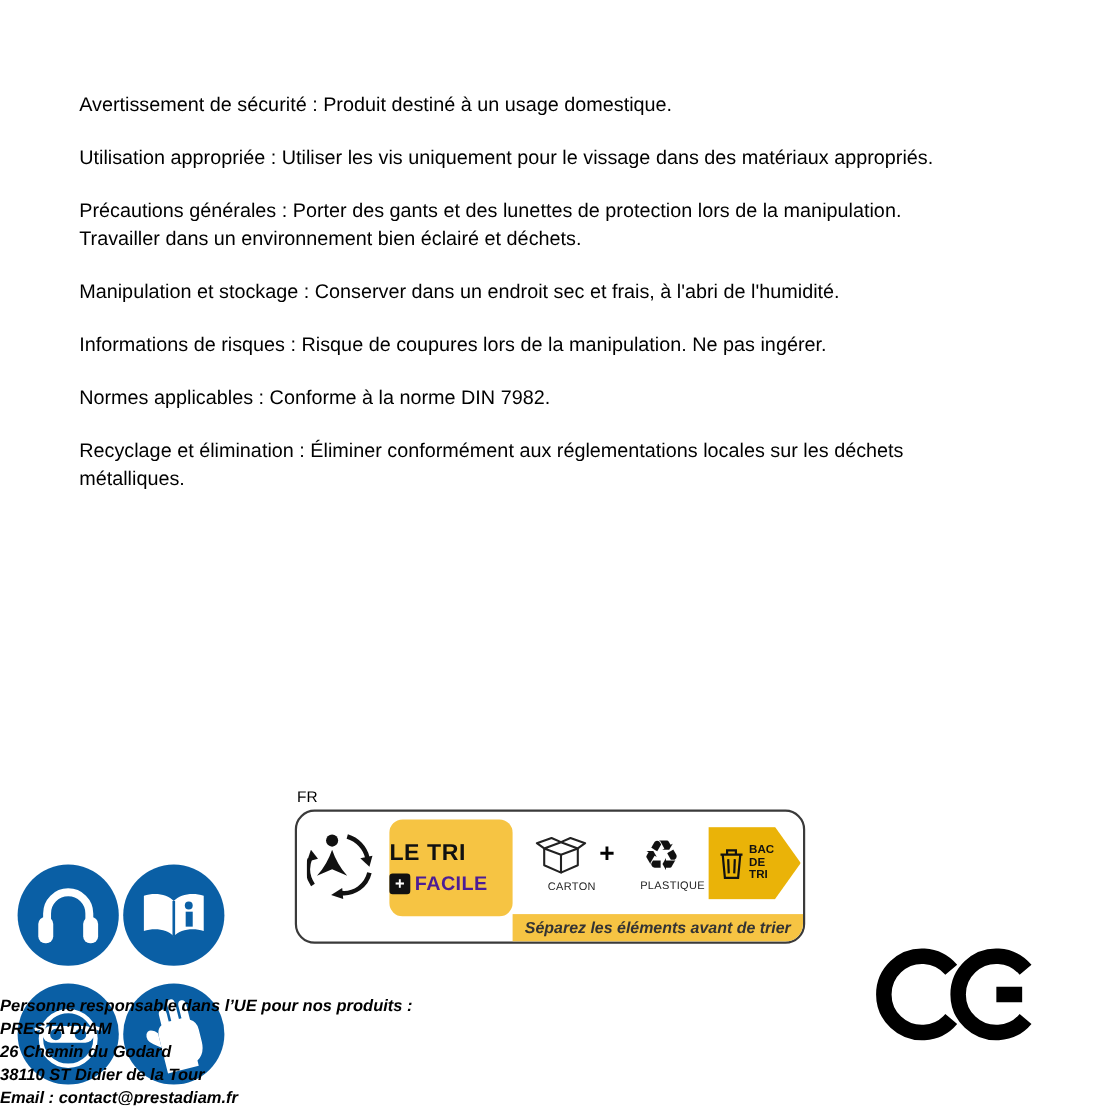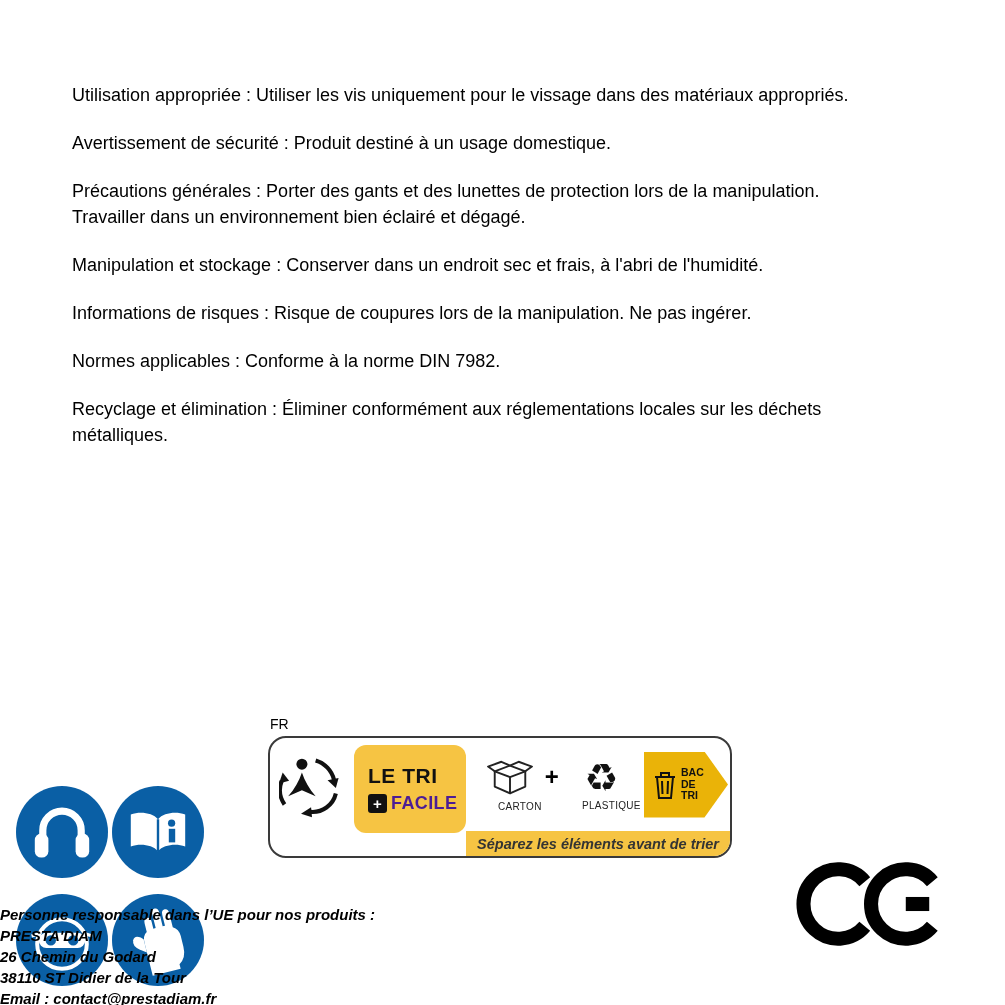"Utilisation appropriée : Utiliser les" p { order: before "Avertissement de sécurité : Produit" -> after "Avertissement de sécurité : Produit" }
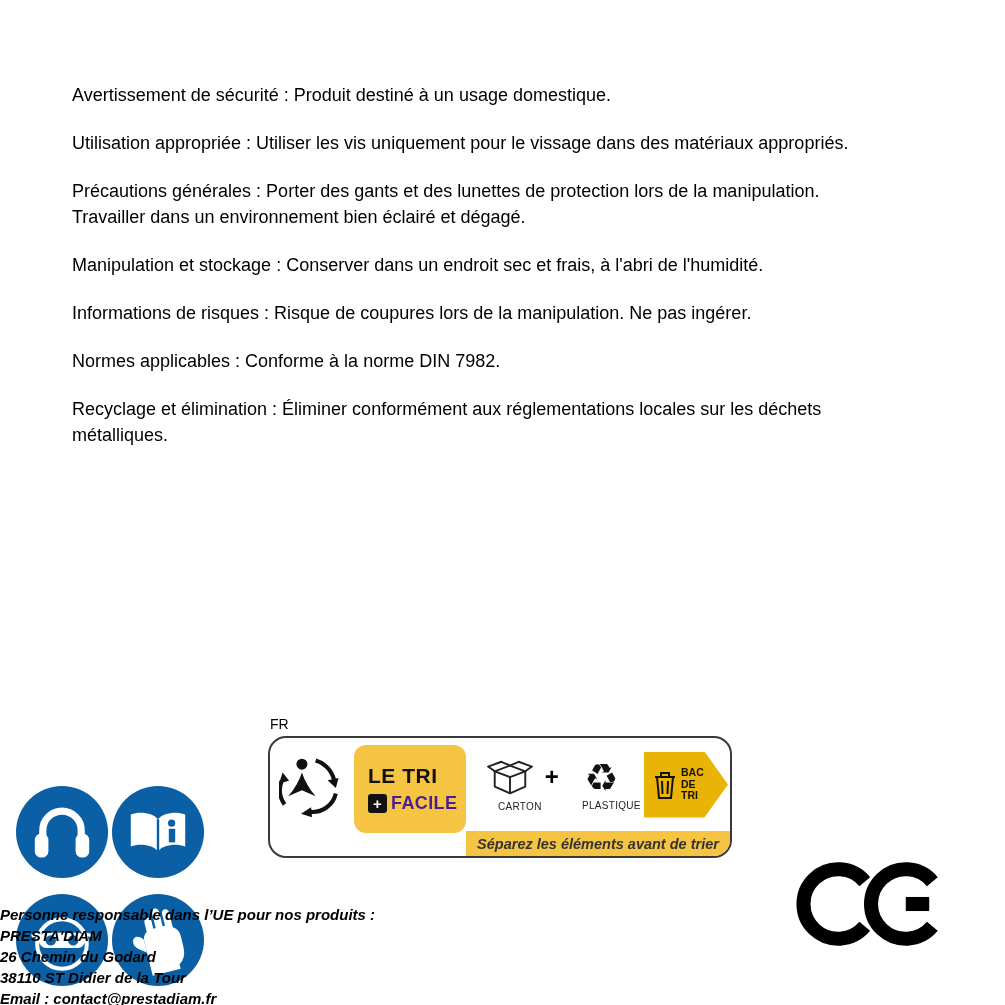"Précautions générales : Porter des" p { text: dégagé -> déchets }
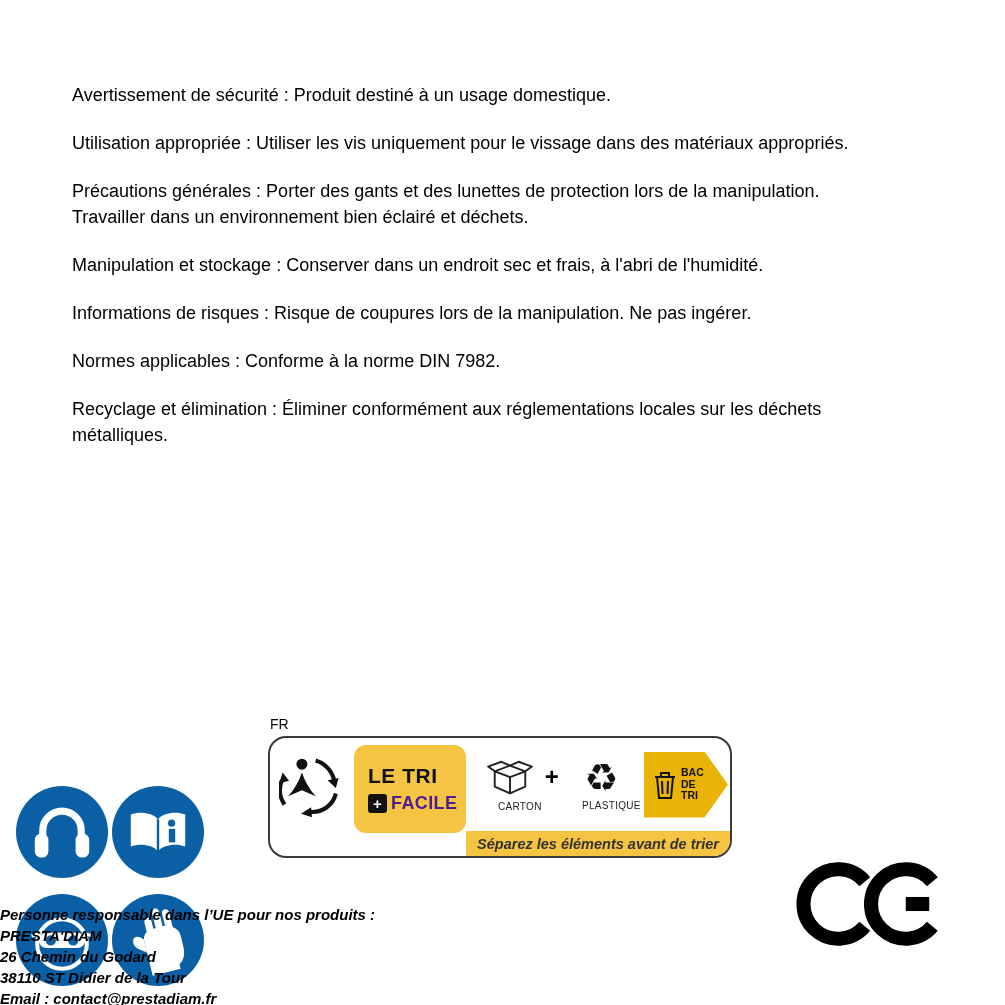"LE TRI" .yellow-badge { padding-left: 14px -> 0 }
